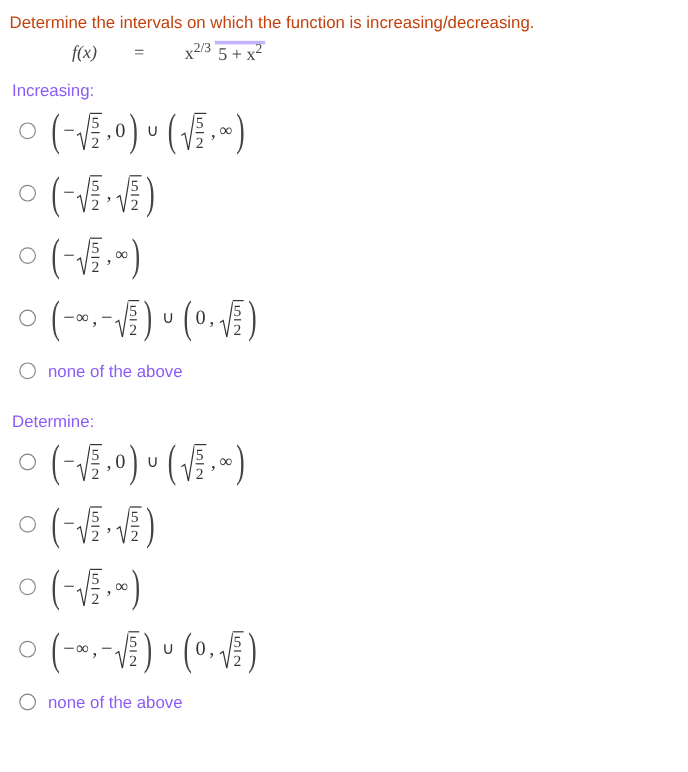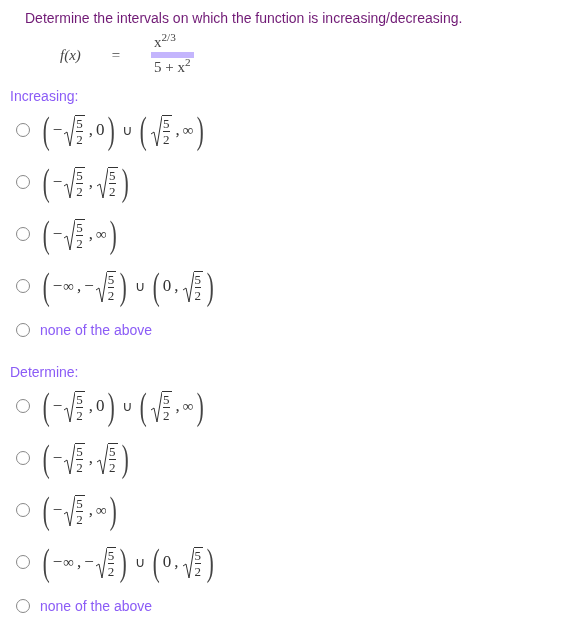"Determine the intervals on which" .prompt { color: #701a75 -> #c2410c; margin-left: 17px -> none }
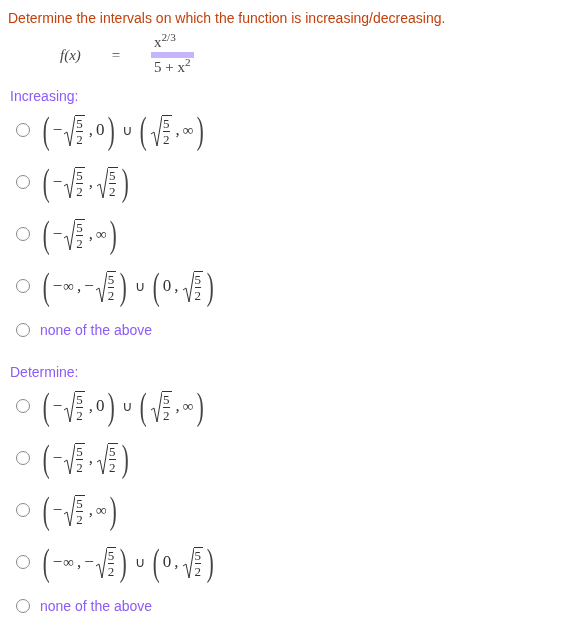"x2/3" .frac { align-items: flex-start -> flex-end; flex-direction: column -> row }
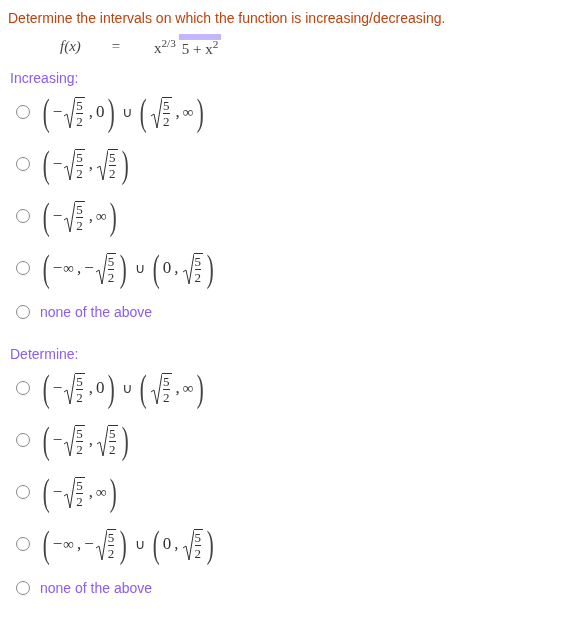"5 + x2" .frac .den { border-top: 6px solid #c4b5fd -> 3px solid #c4b5fd }
